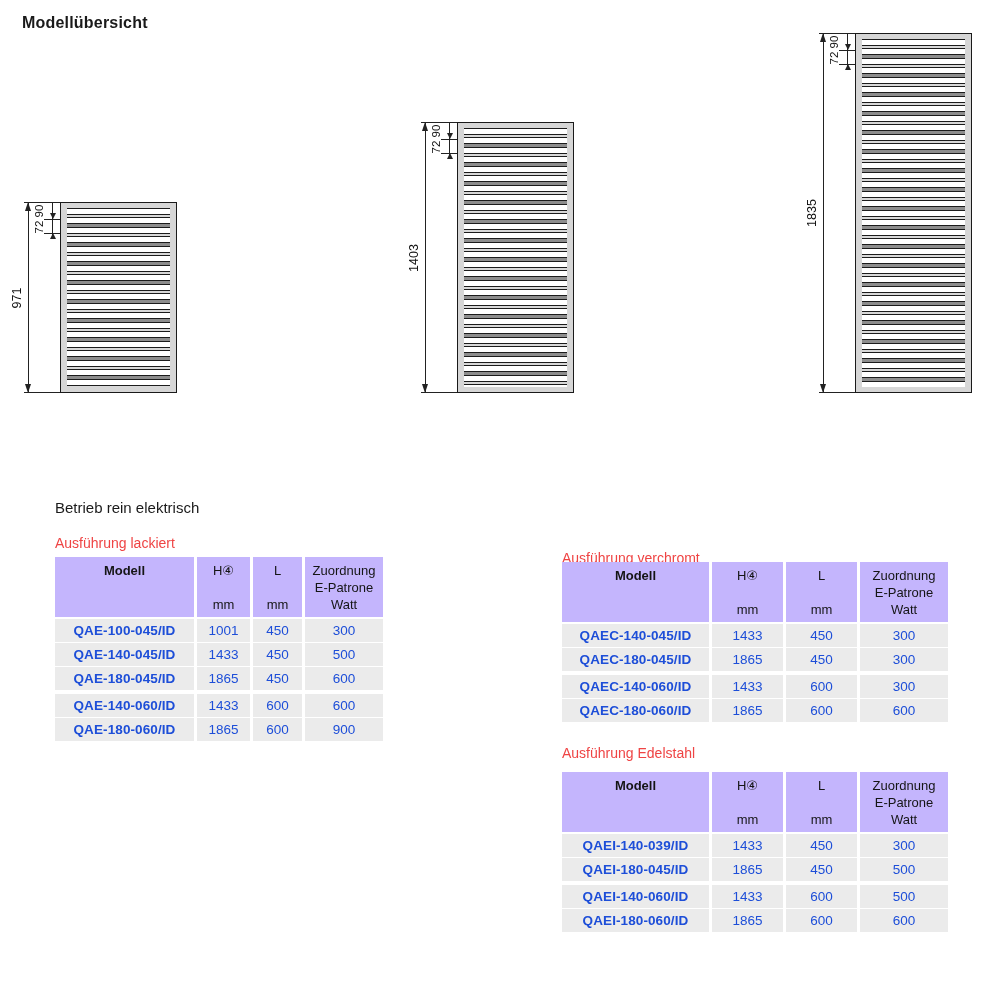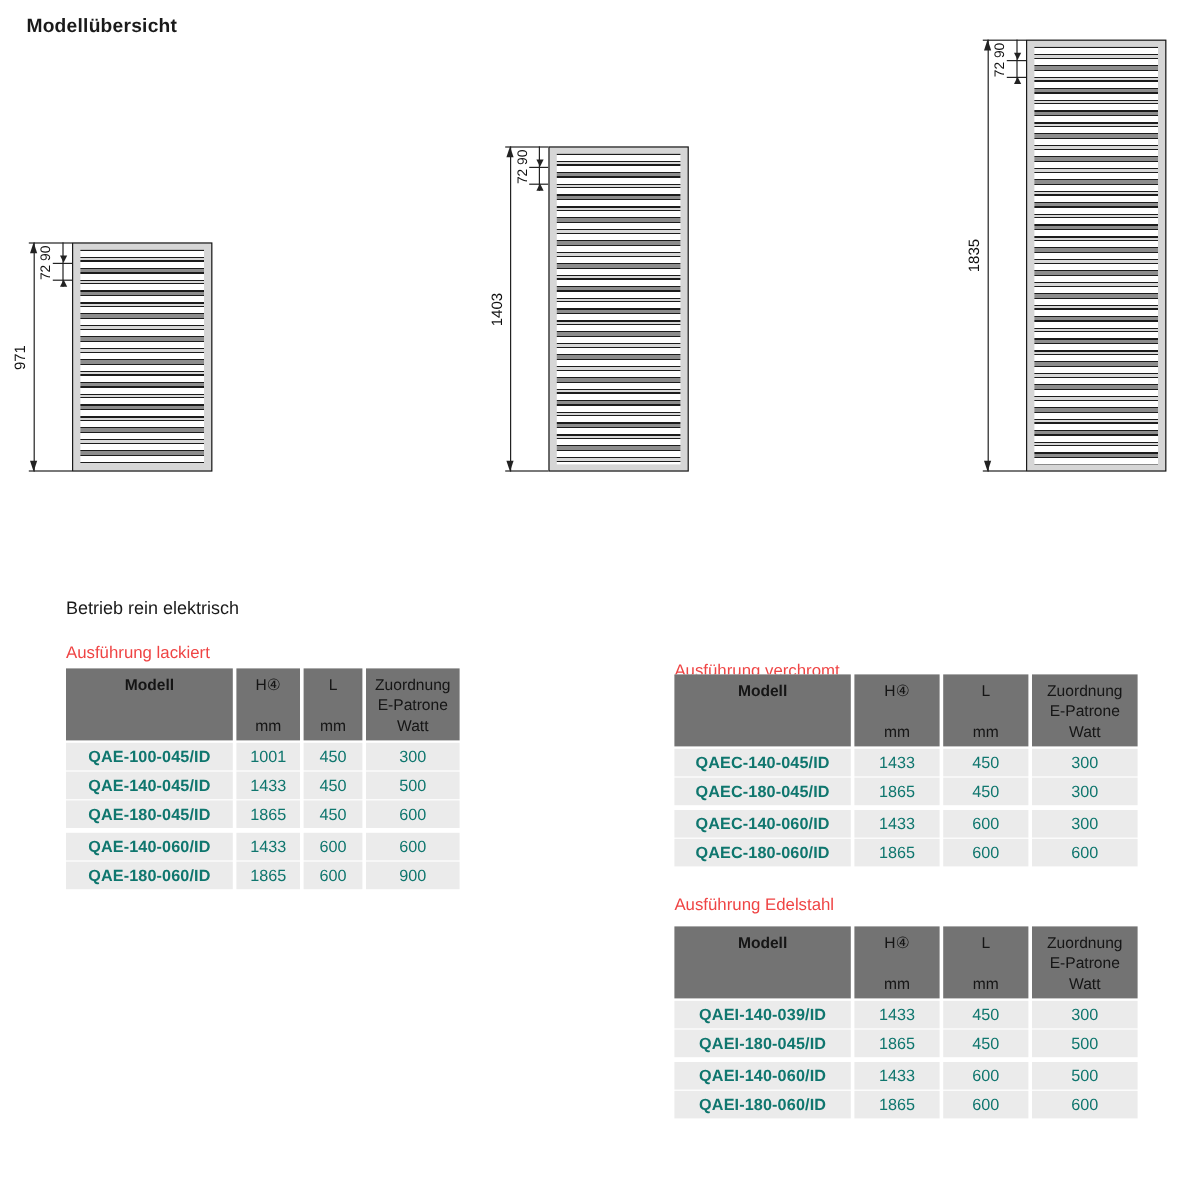"Modell" .th { background: #737373 -> #c4b5fd }
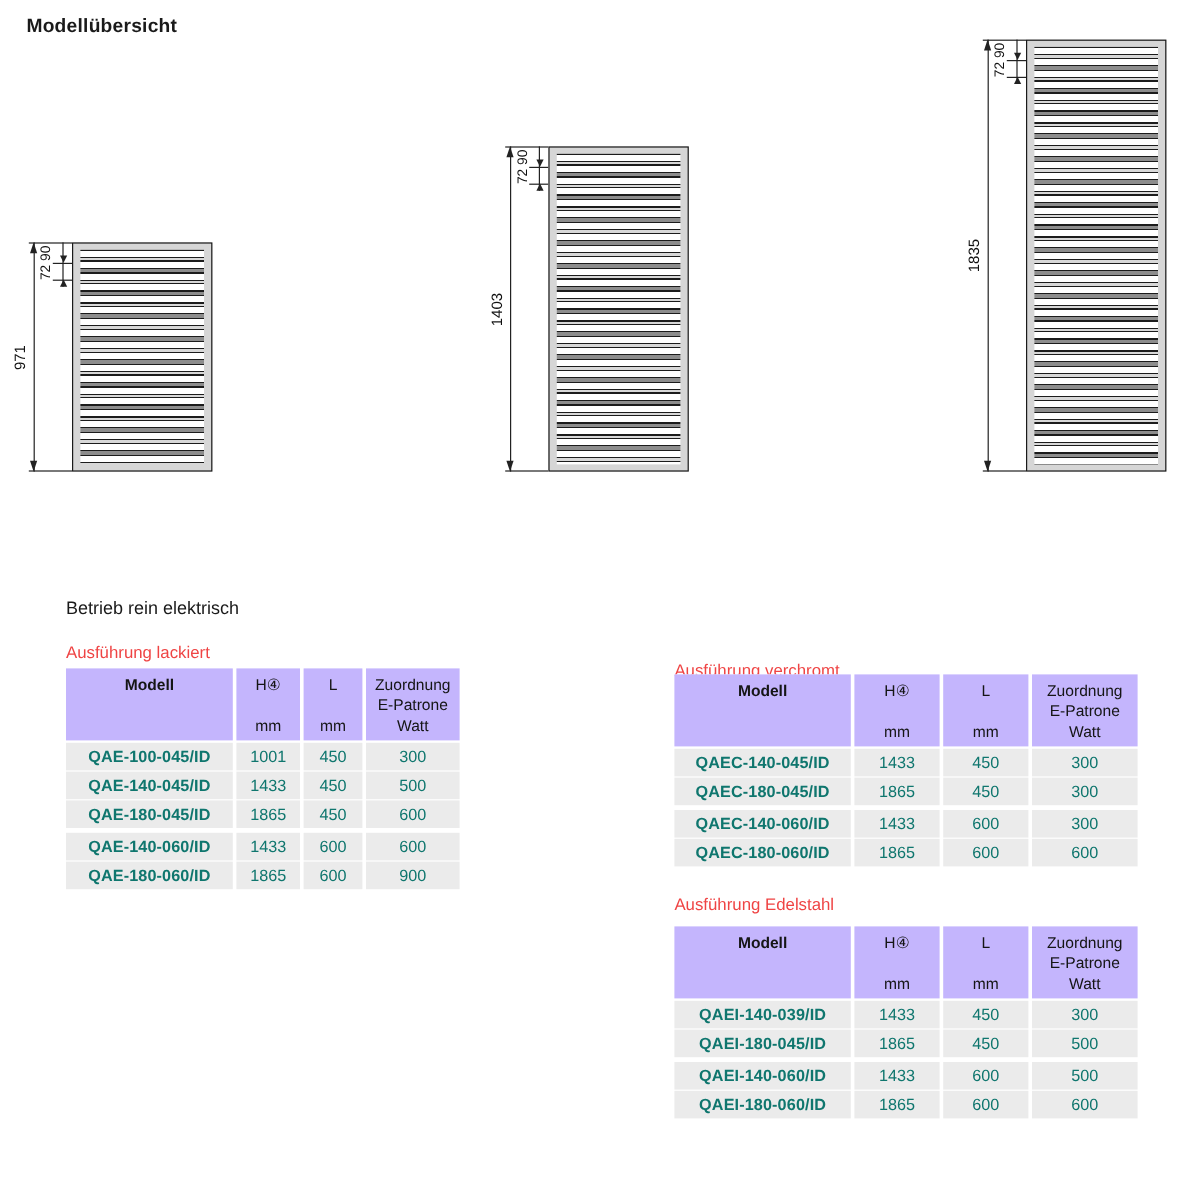"QAE-100-045/ID" .td { color: #0f766e -> #1d4ed8 }
